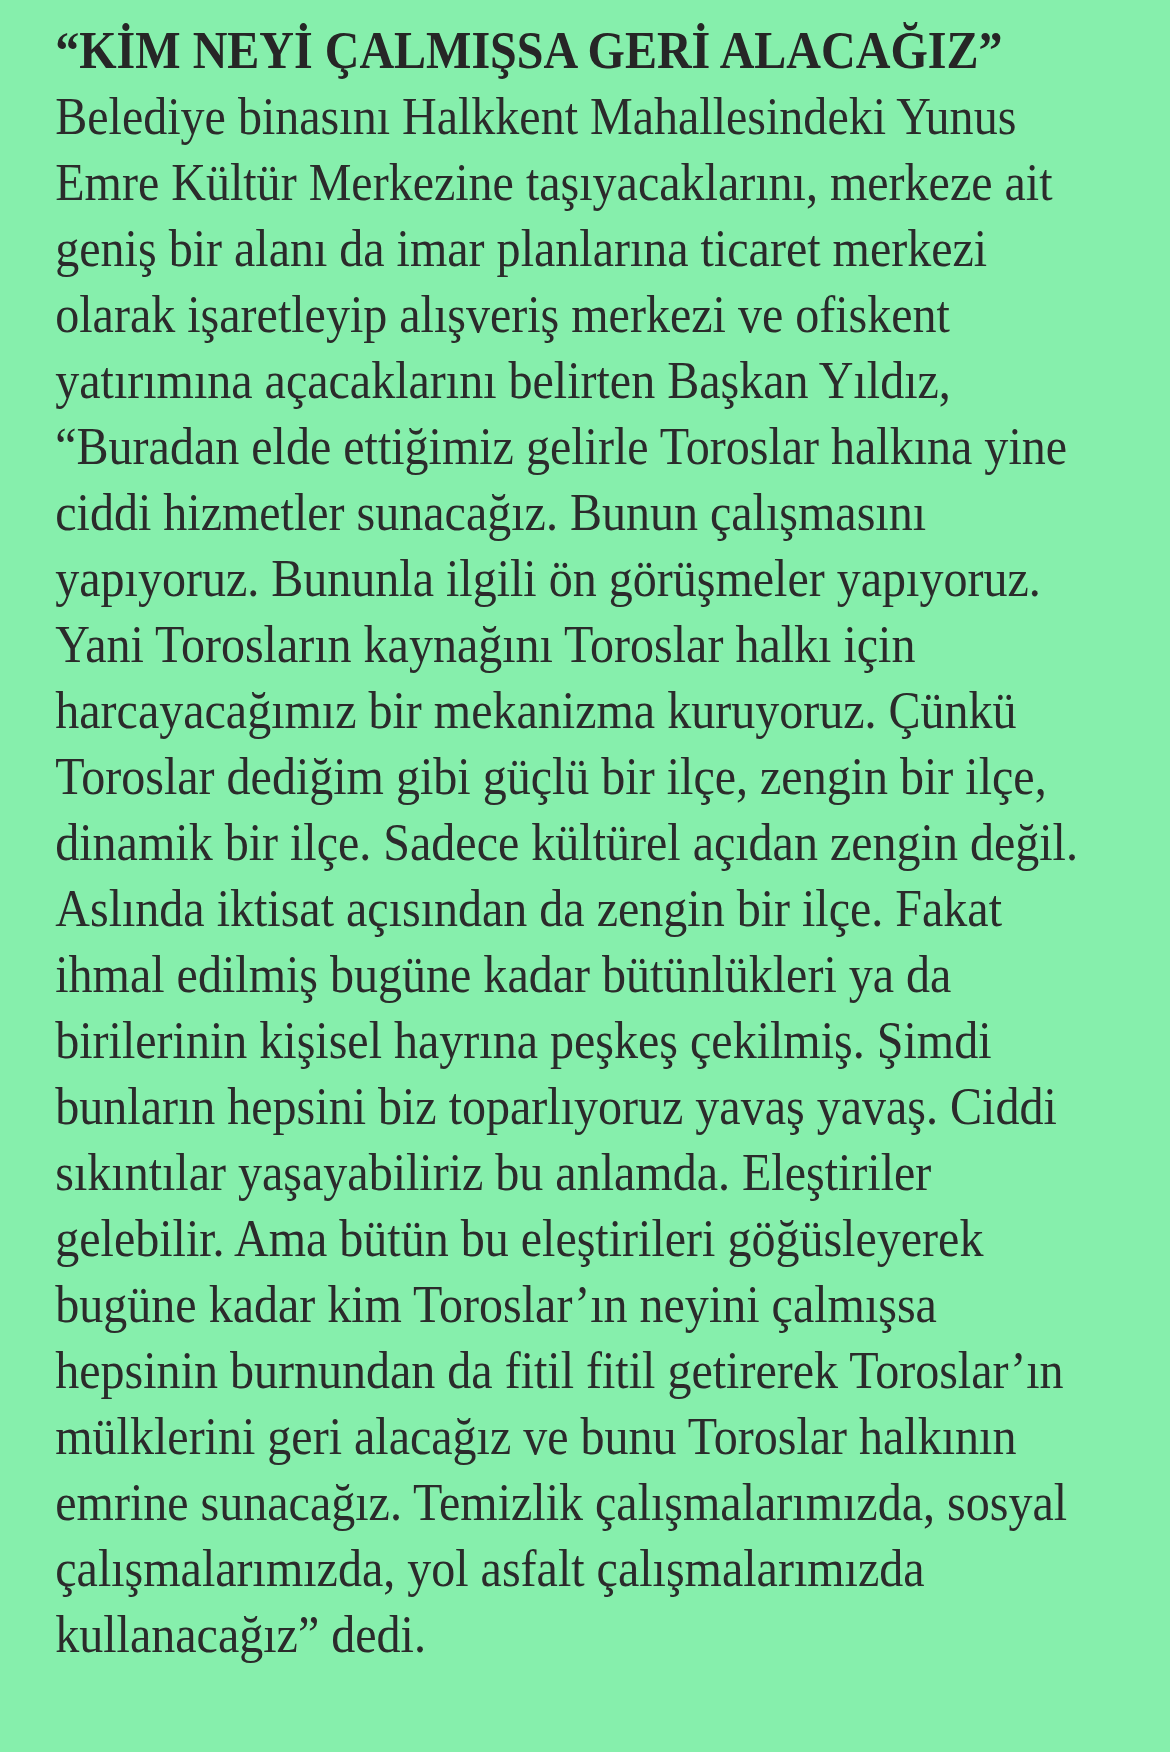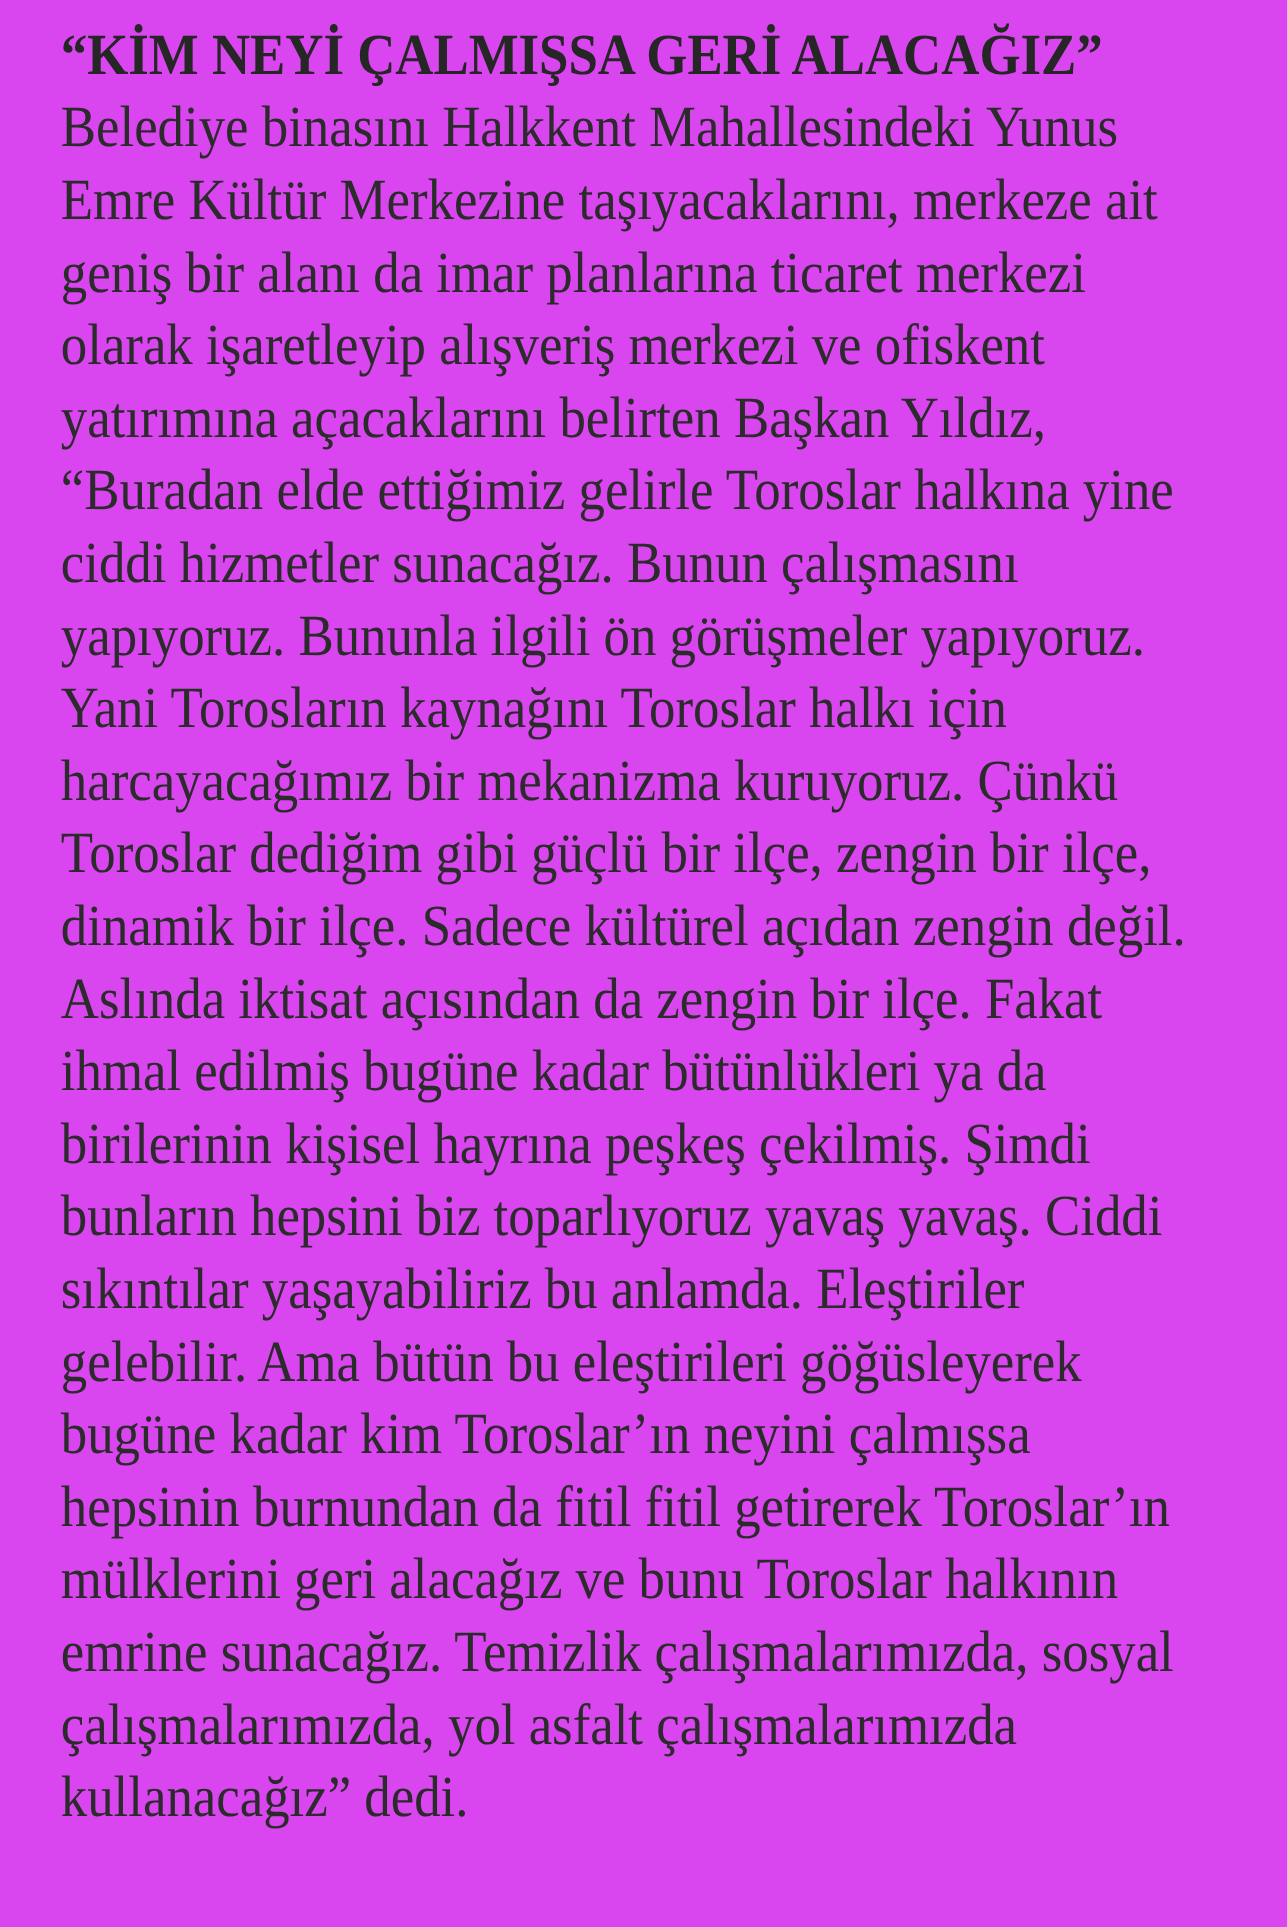"“KİM NEYİ ÇALMIŞSA GERİ ALACAĞIZ”" .page { background: #d946ef -> #86efac }
